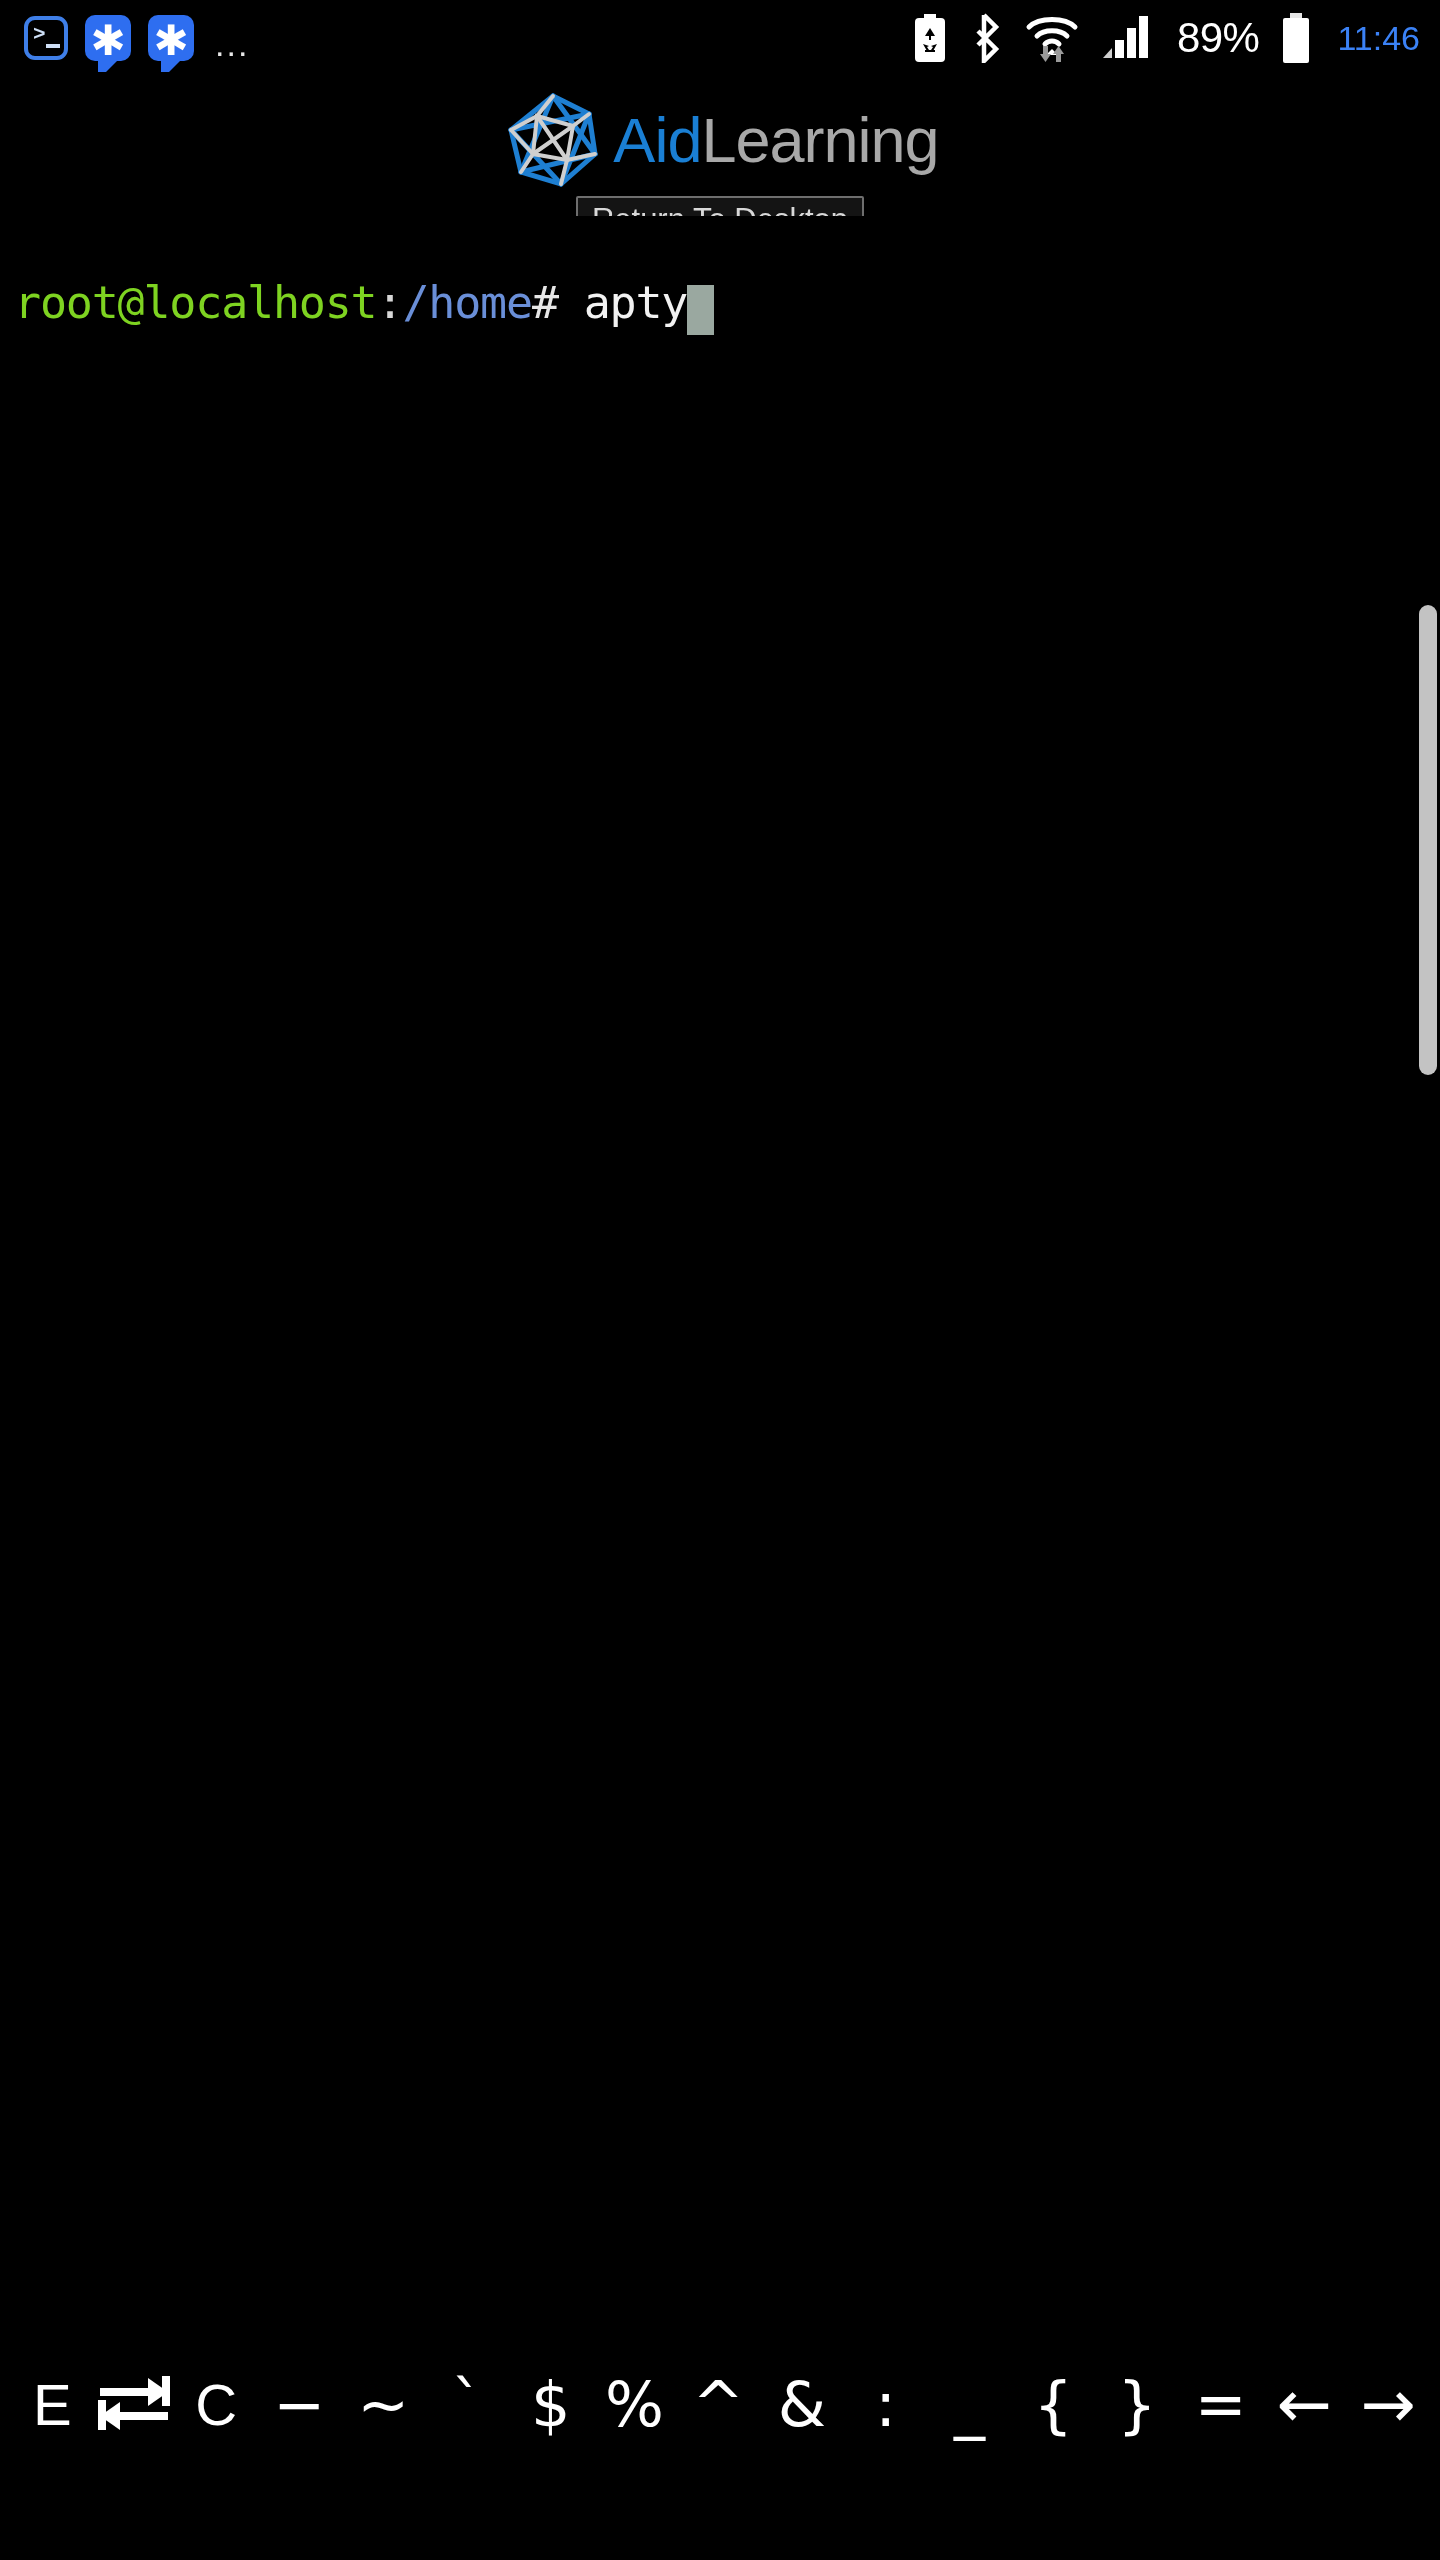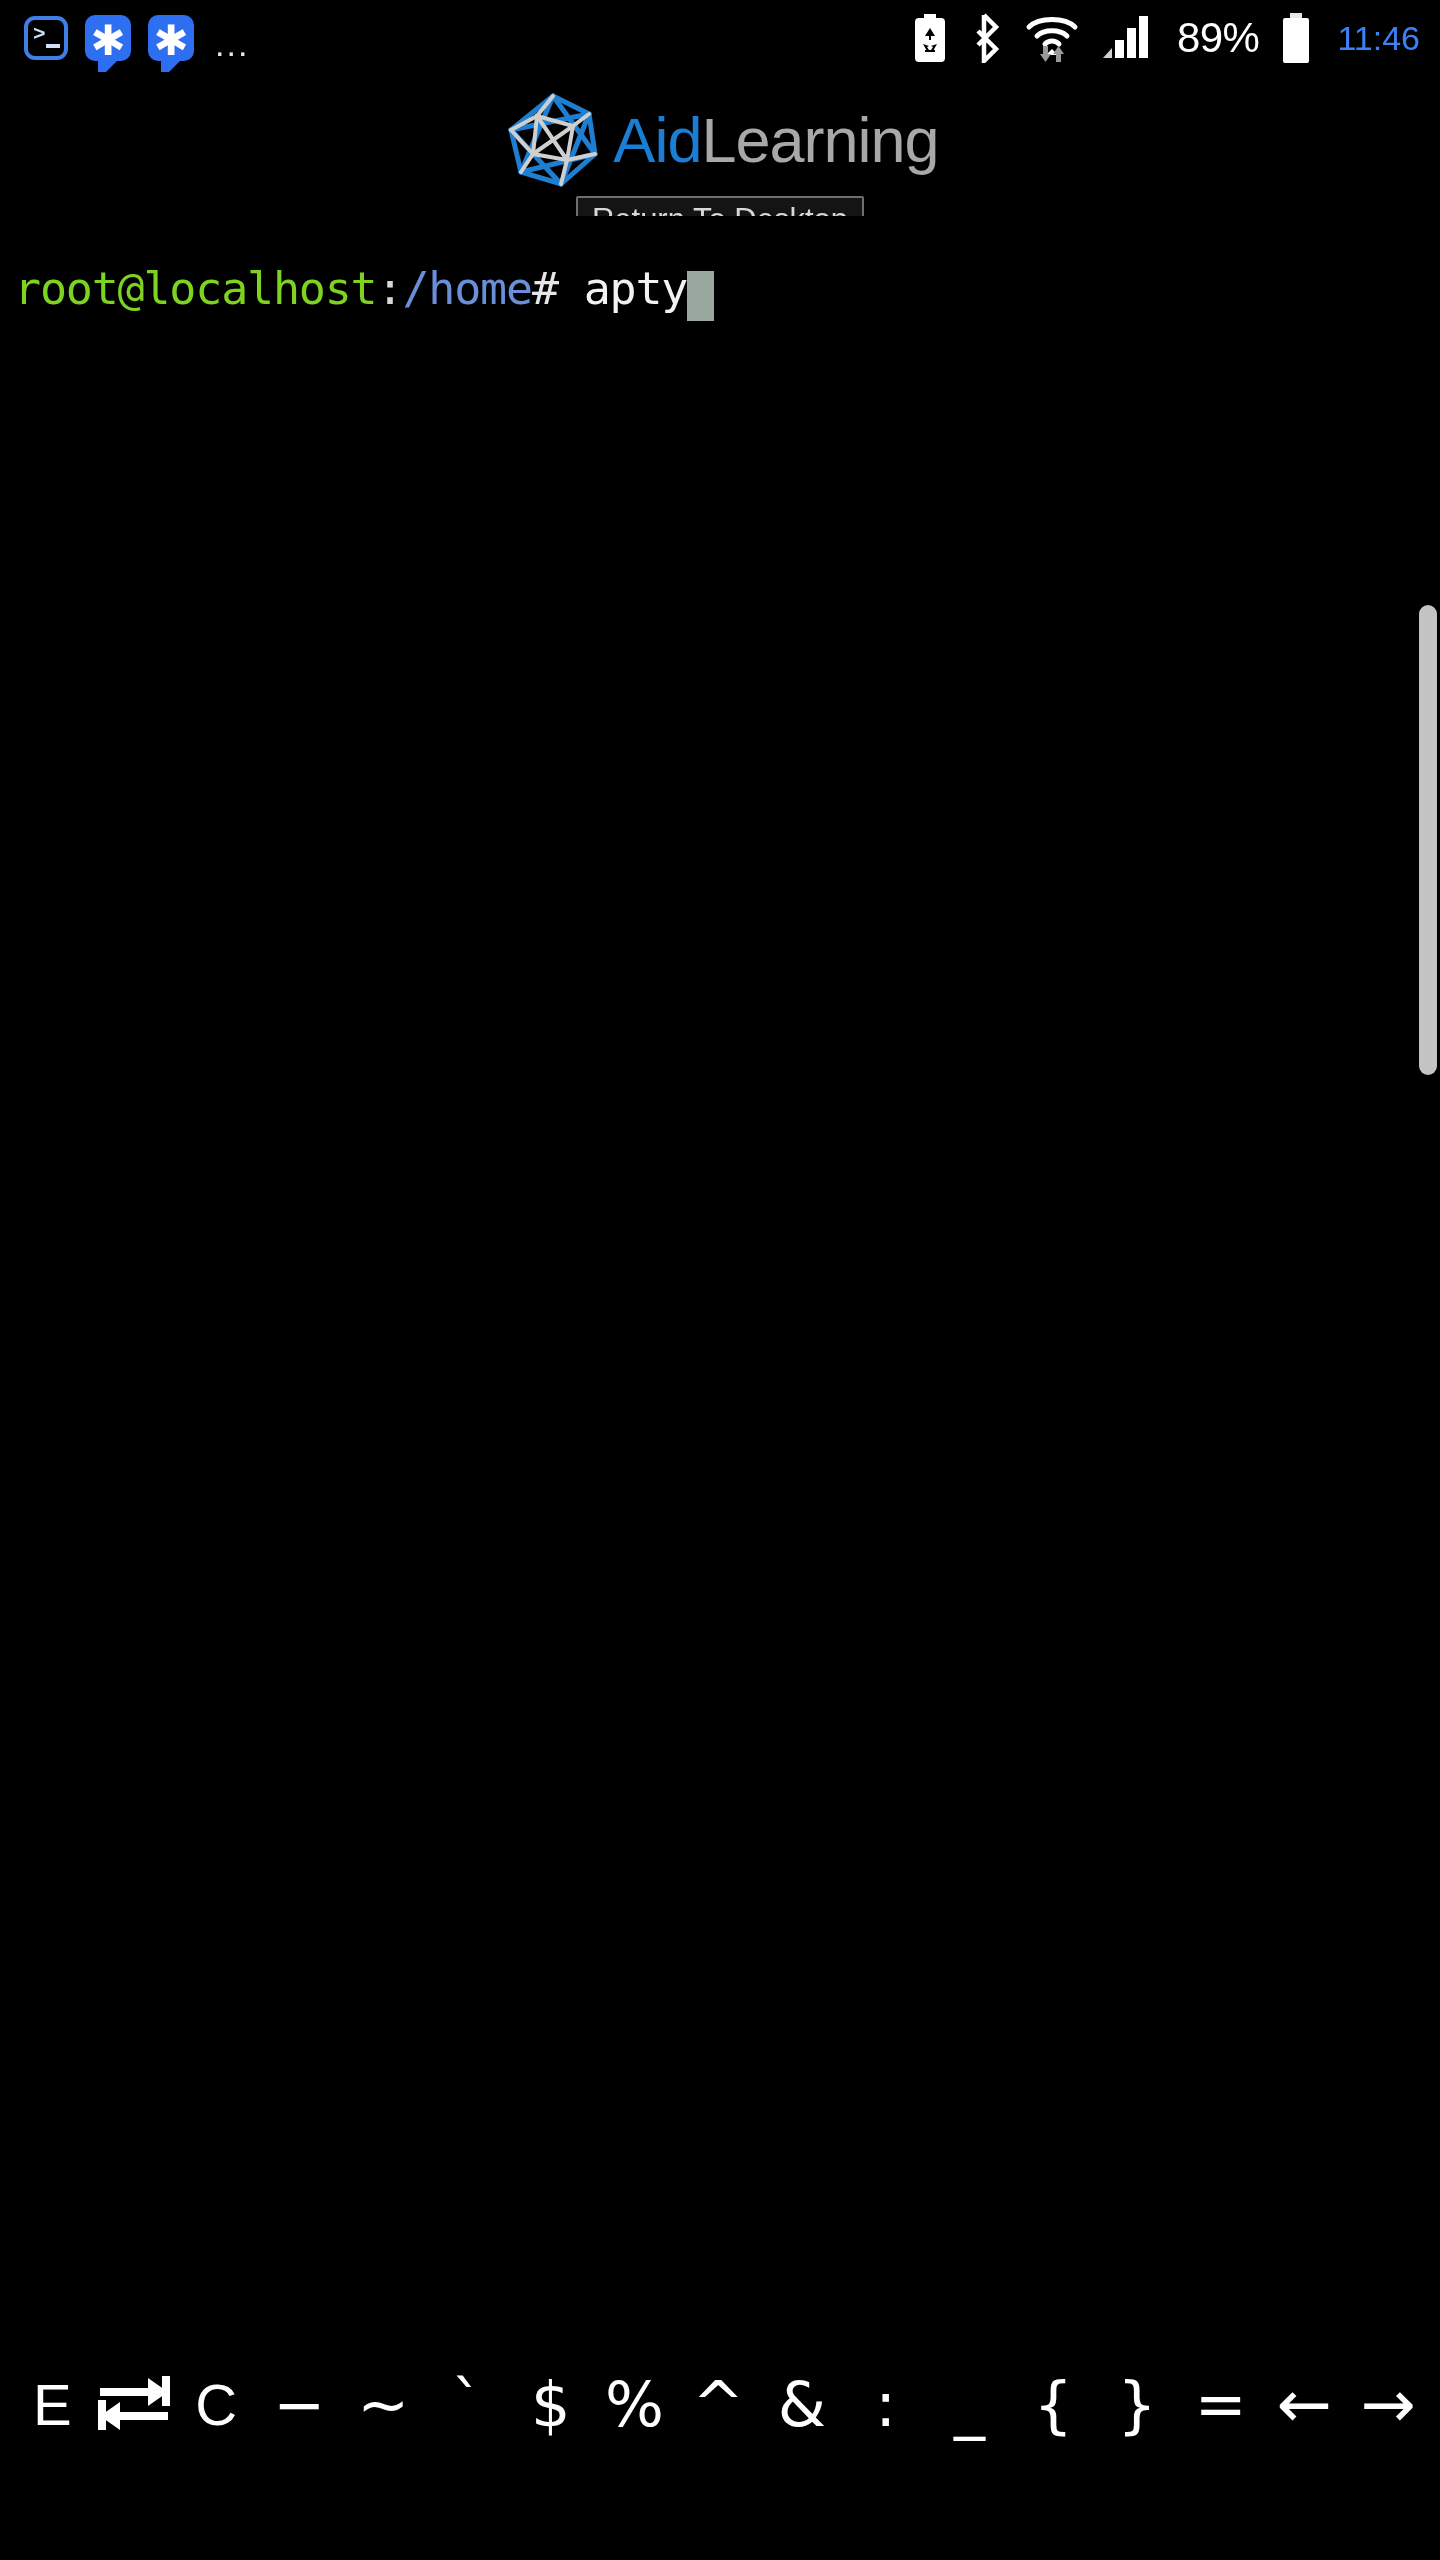"root@localhost:/home# apty" #term-line { top: 48px -> 62px }
